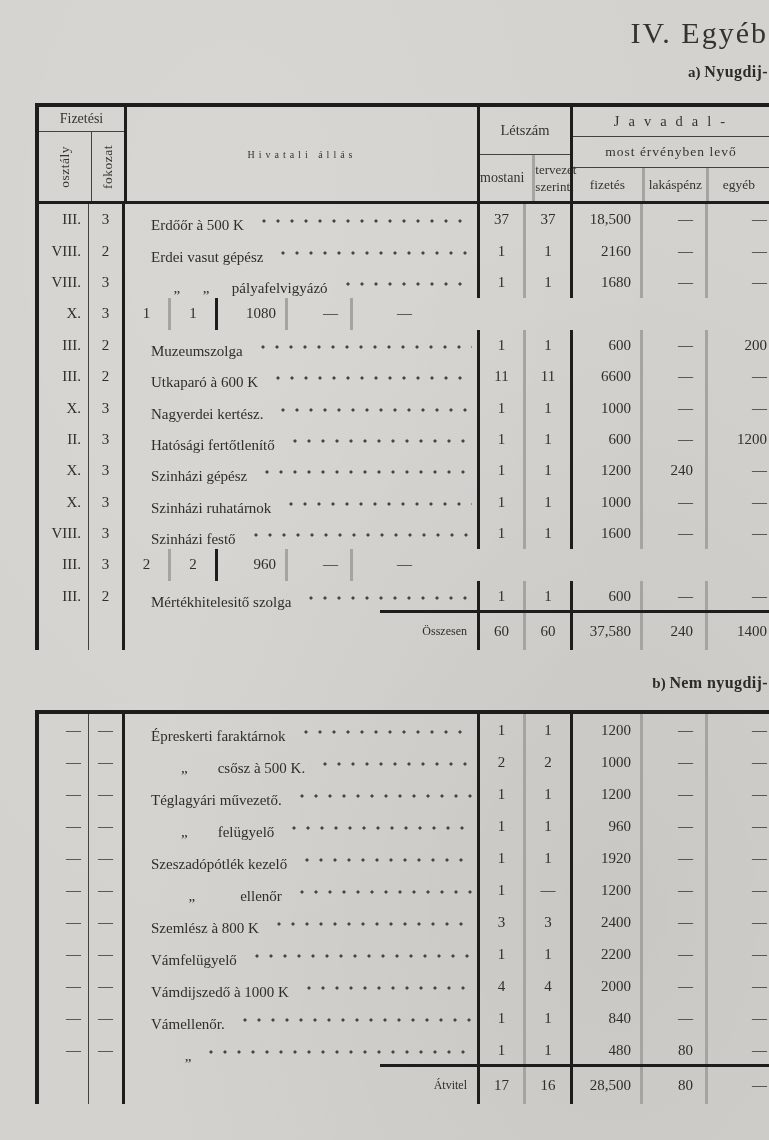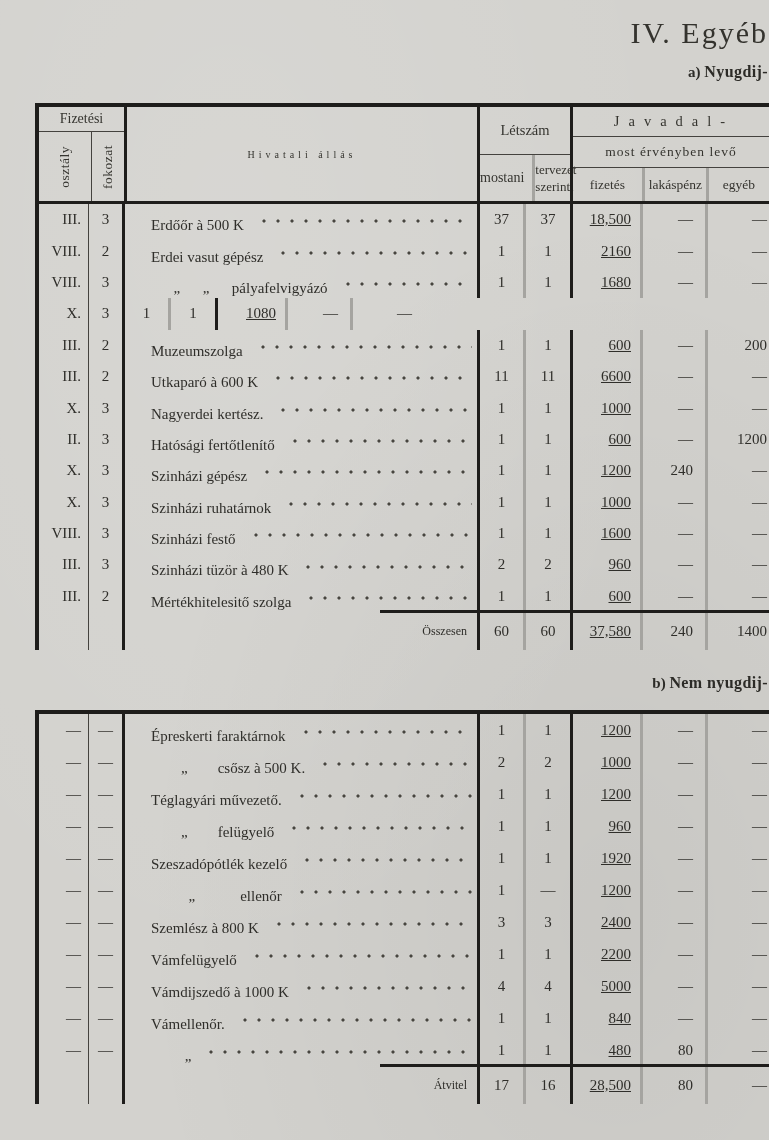"18,500" .c6 { text-decoration: underline -> none }
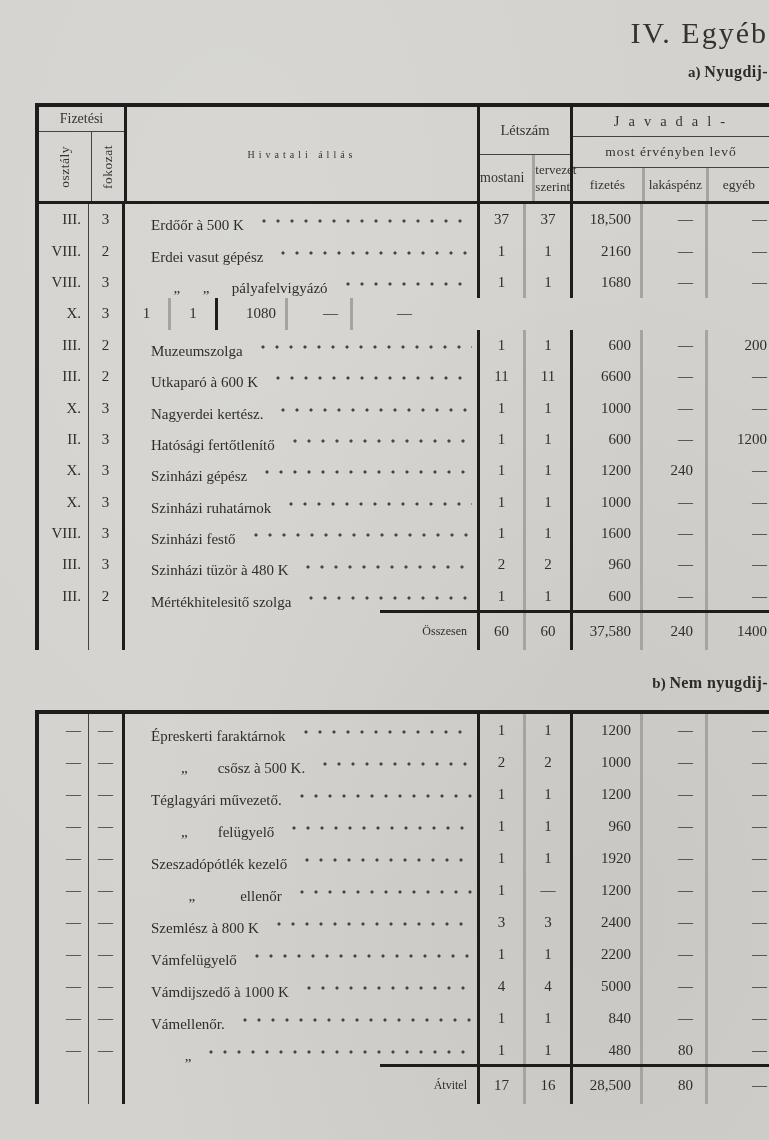"Szinházi tüzör à 480 K" div.cell { html: <div> <span>Szinházi tüzör à 480 K</span> <span></span> </div> -> none }
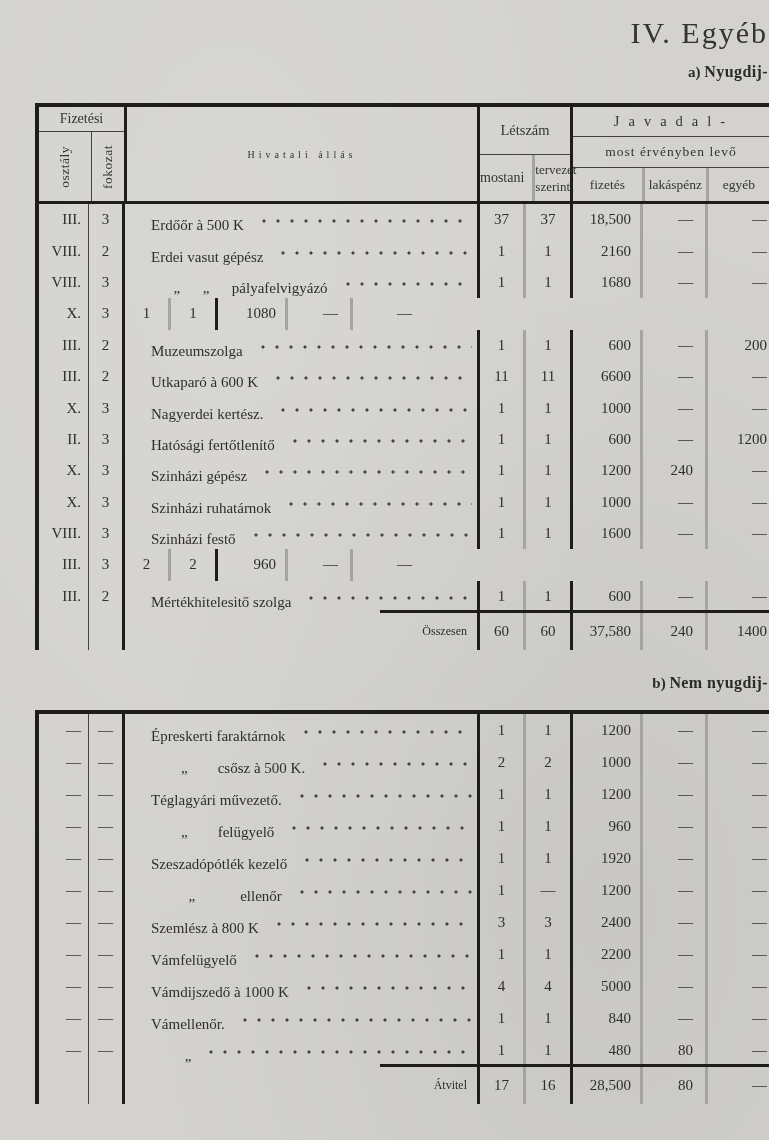"5000" div.cell { text: 5000 -> 2000 }
